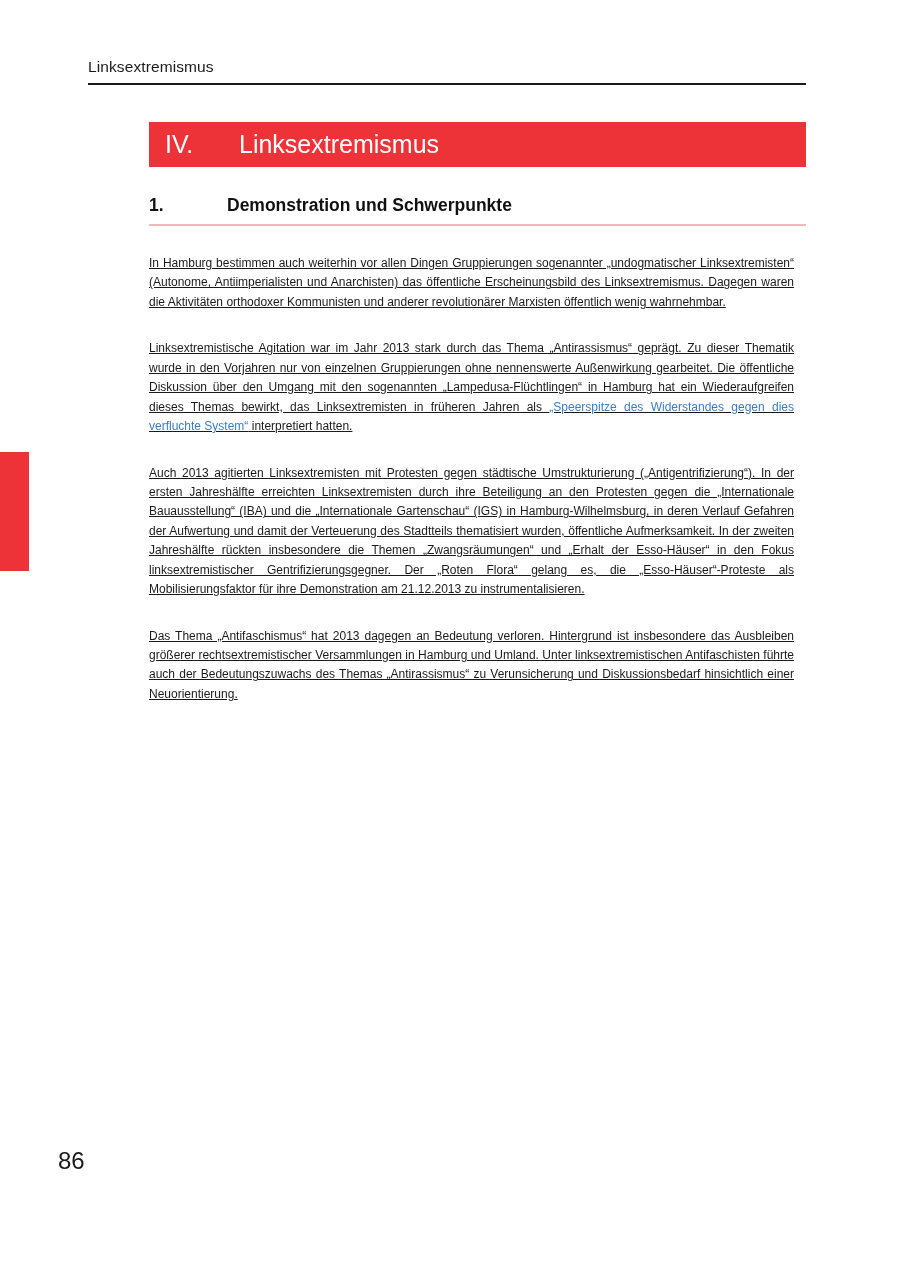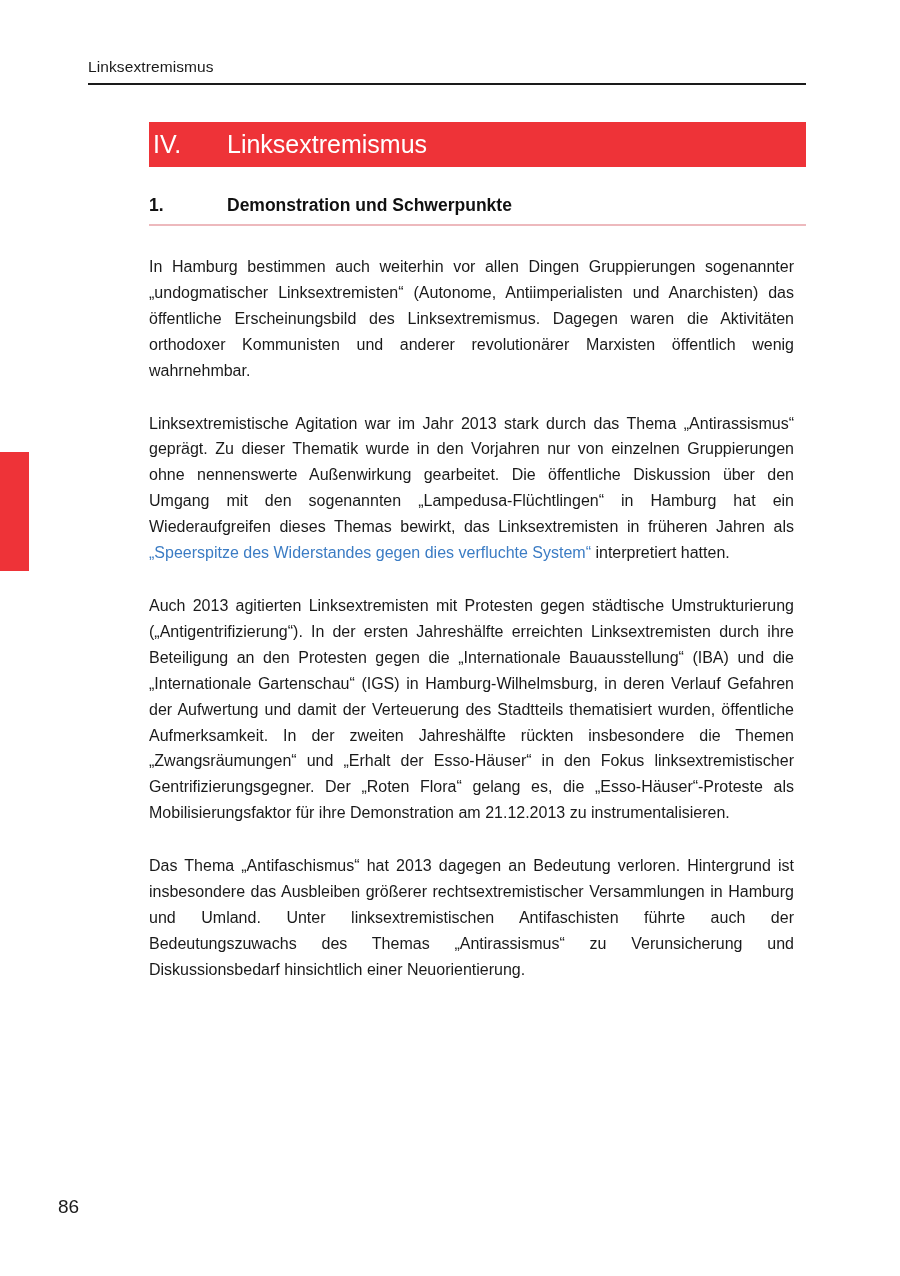"IV." .chapter-num { padding-left: 4px -> 16px }
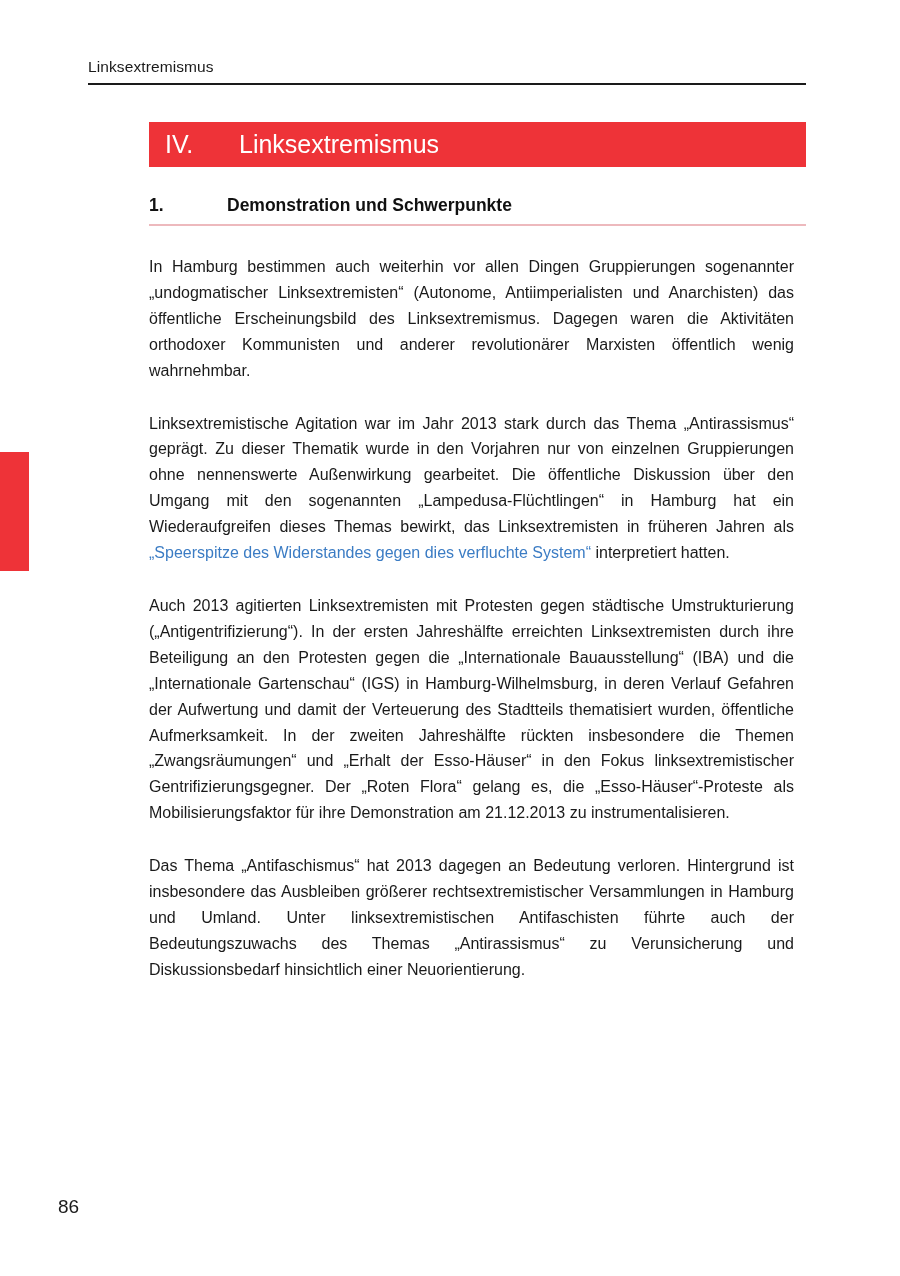"In Hamburg bestimmen auch weiterhin" p.body { font-size: 16px -> 12px; text-decoration: none -> underline }
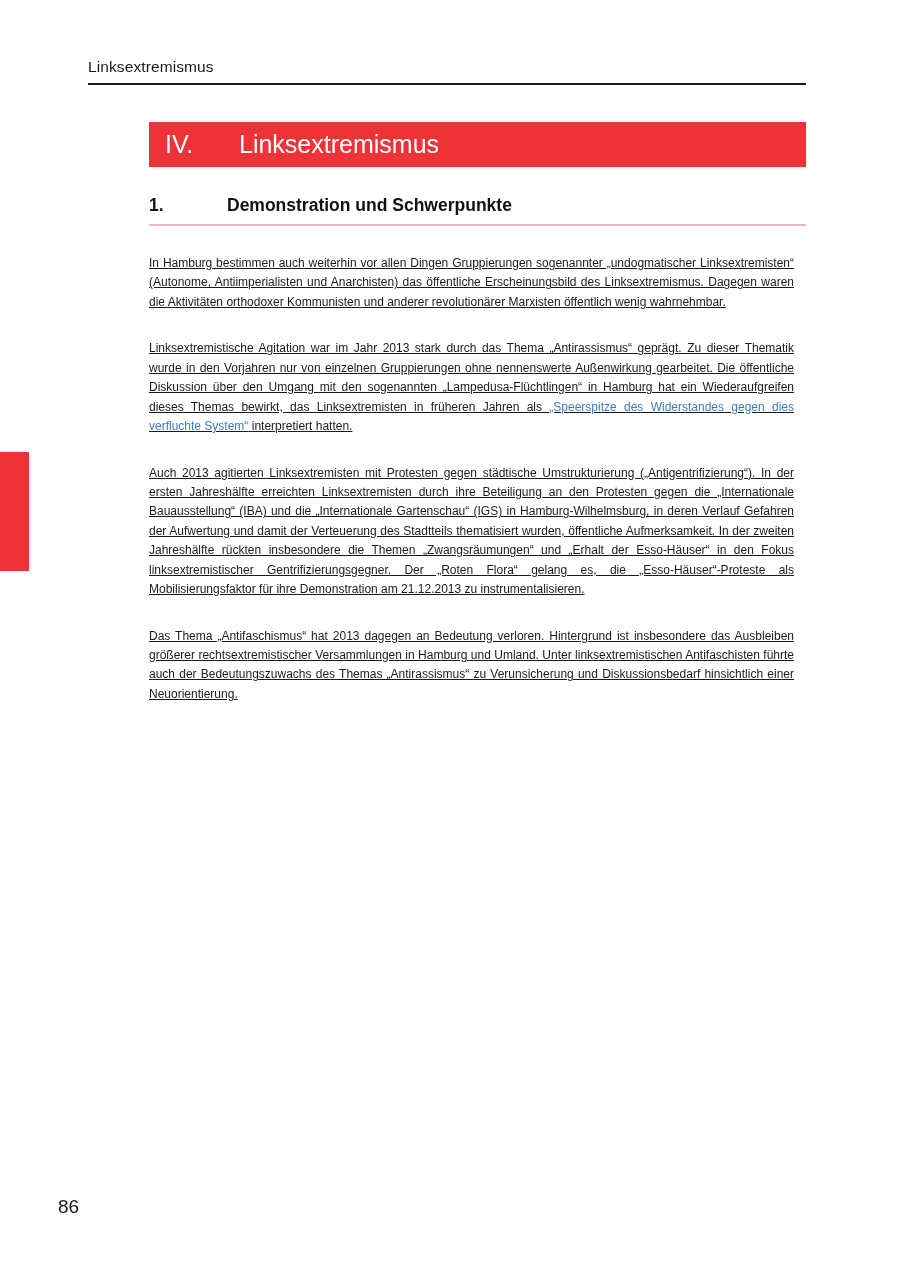"86" .page-number { font-size: 19px -> 24px; top: 1196px -> 1147px }
